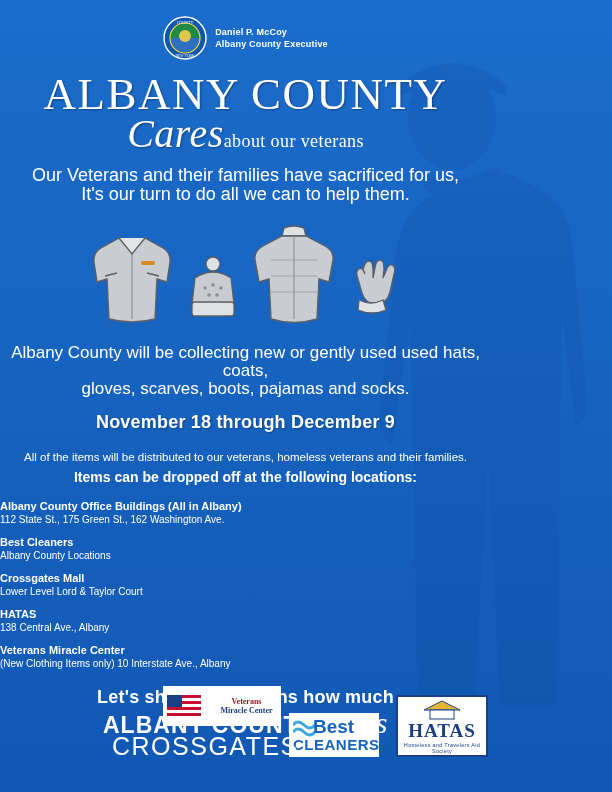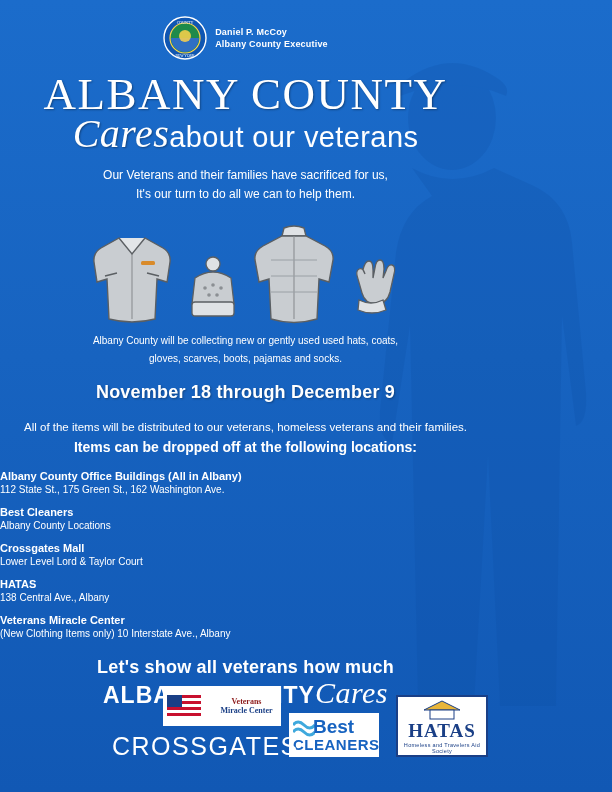"about our veterans" .about { font-family: Liberation Sans, sans-serif -> Liberation Serif, serif; font-size: 29px -> 18px }
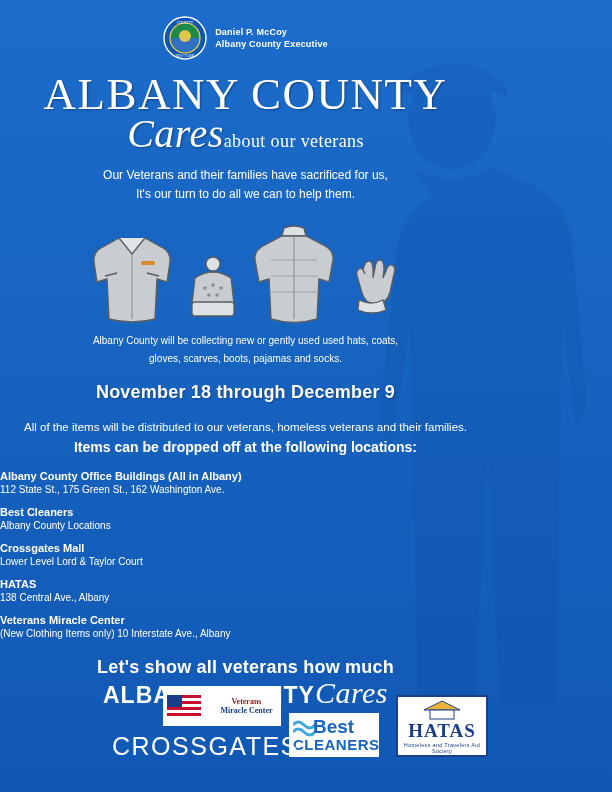"Our Veterans and their families" .subhead { font-size: 12px -> 18px }
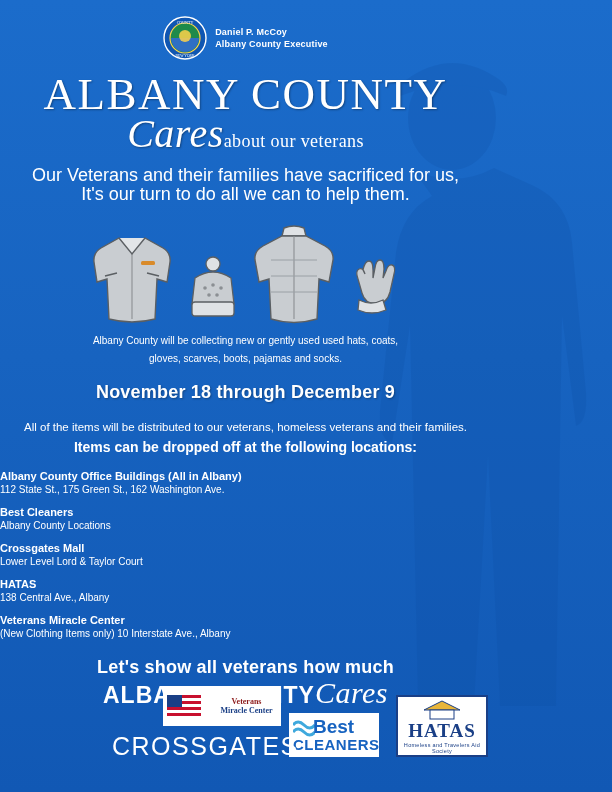"Albany County will be collecting" .collect { font-size: 10px -> 17px; margin-top: 4px -> 16px }
